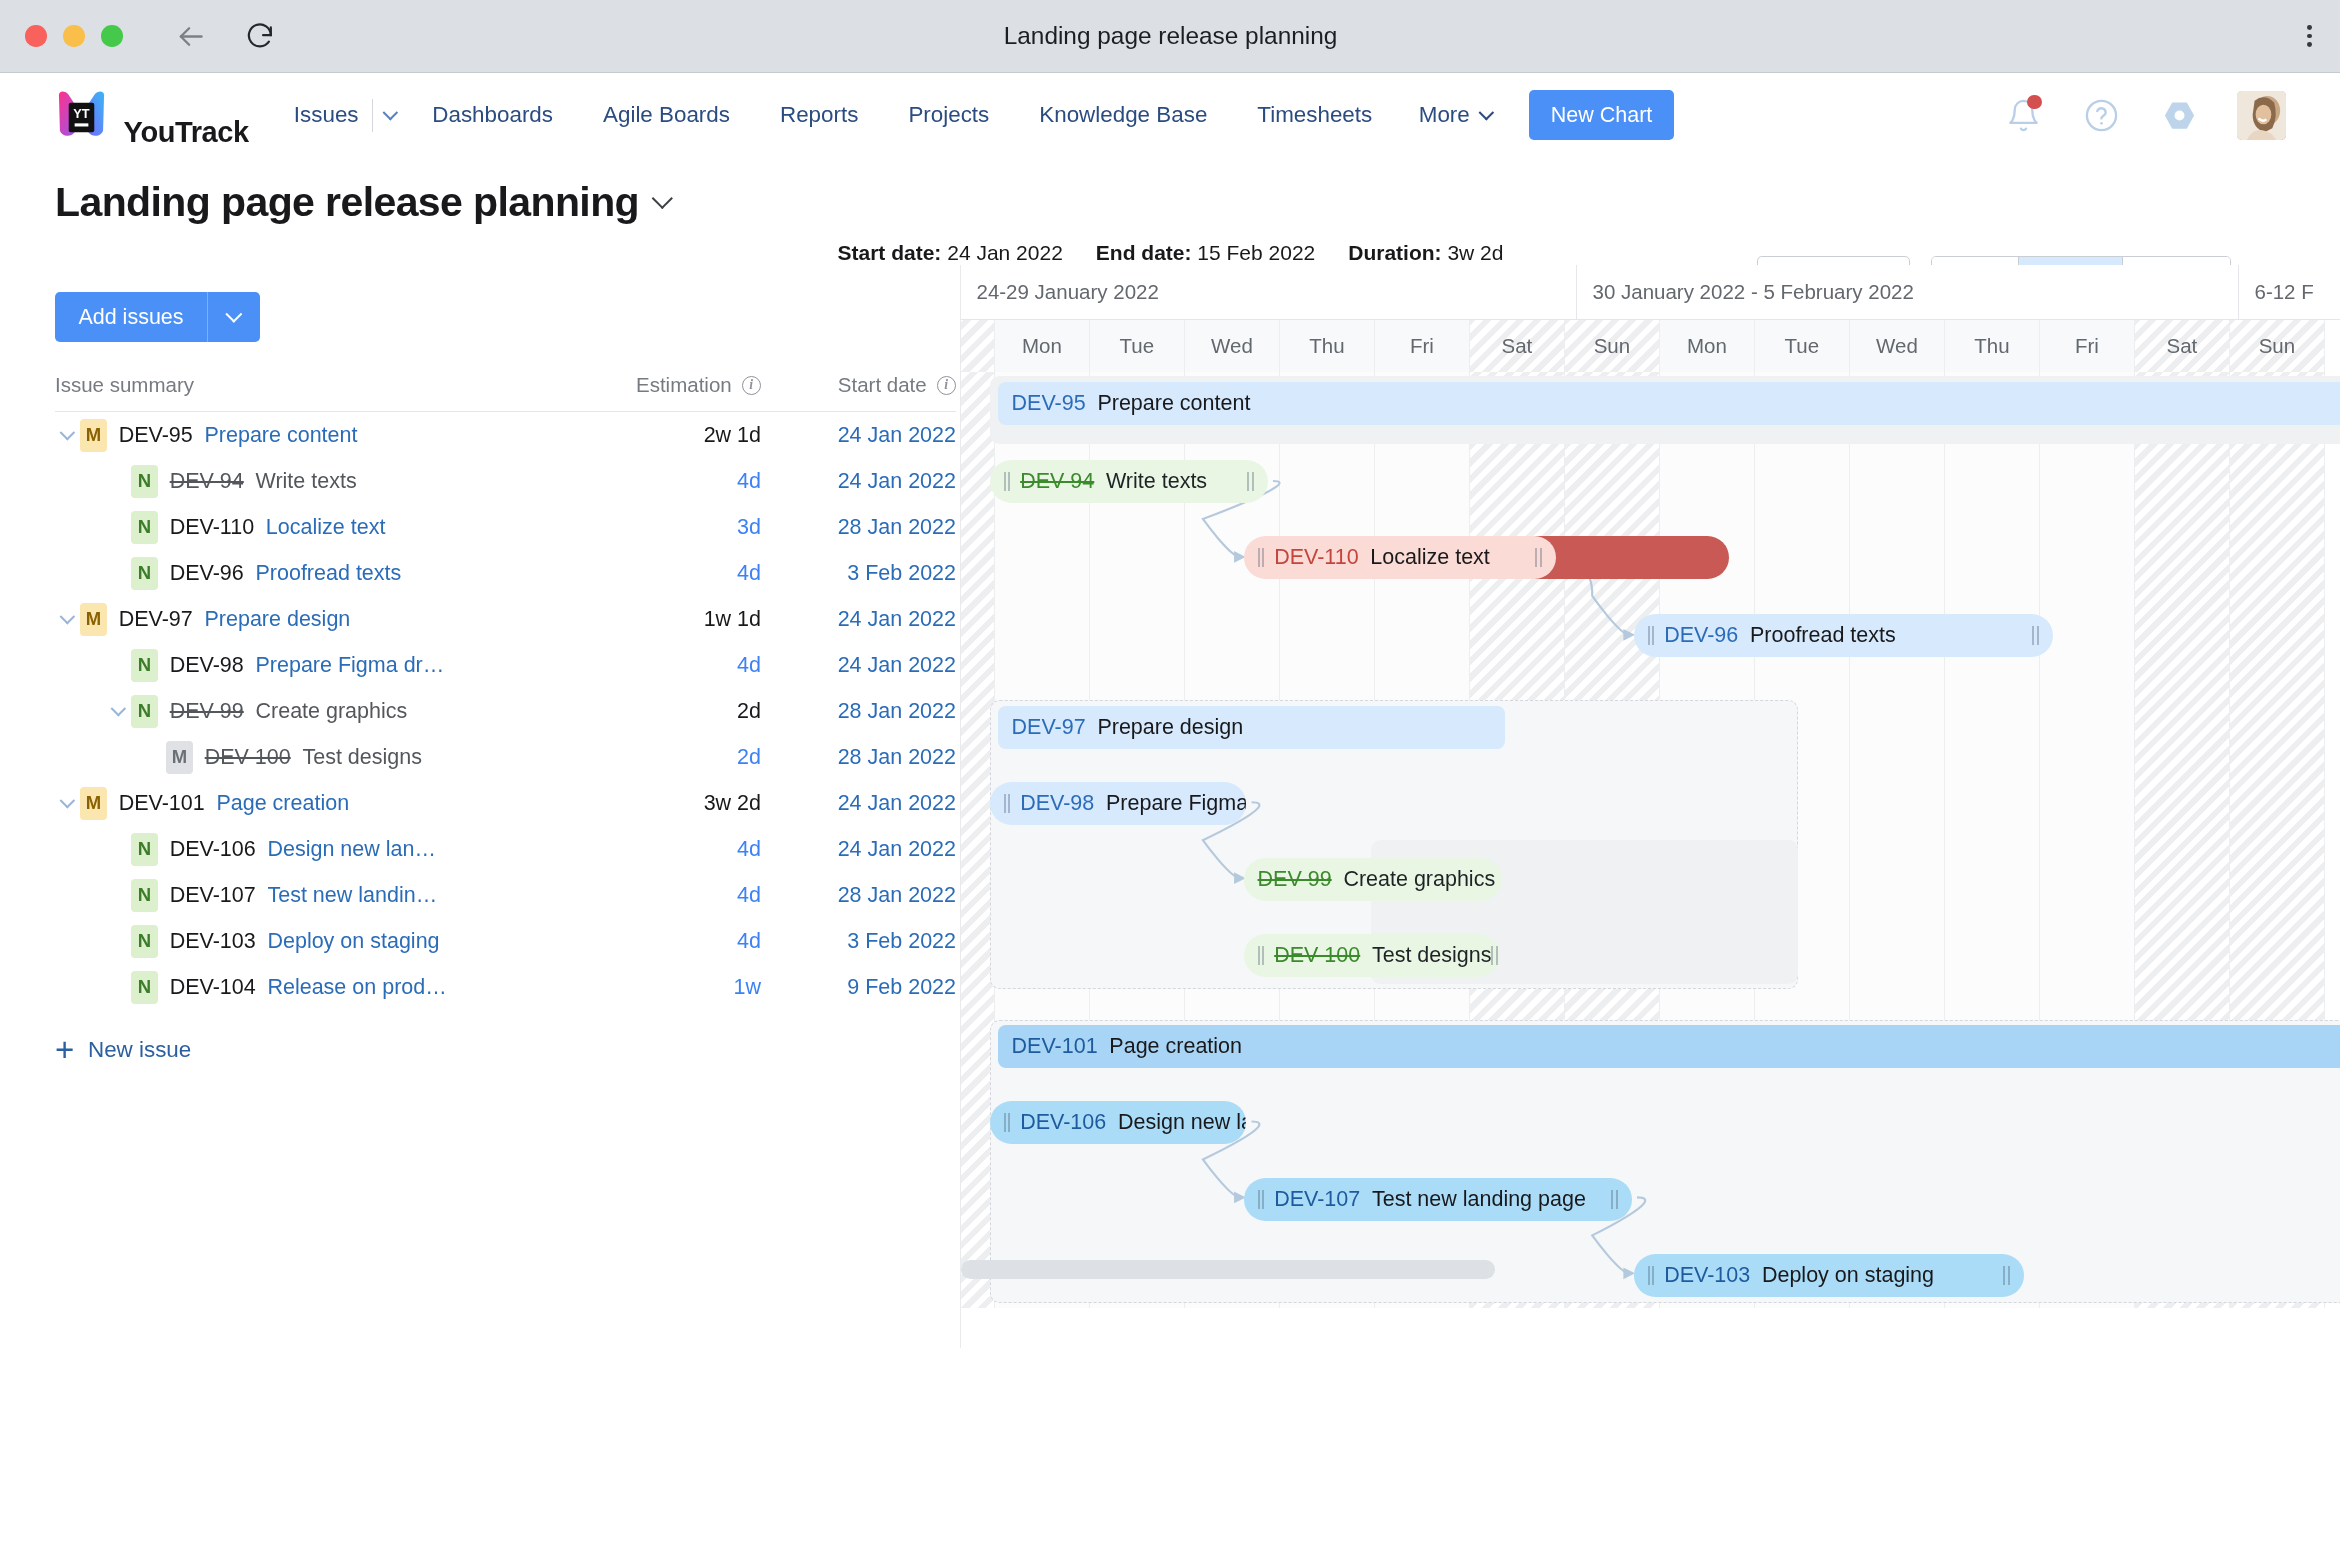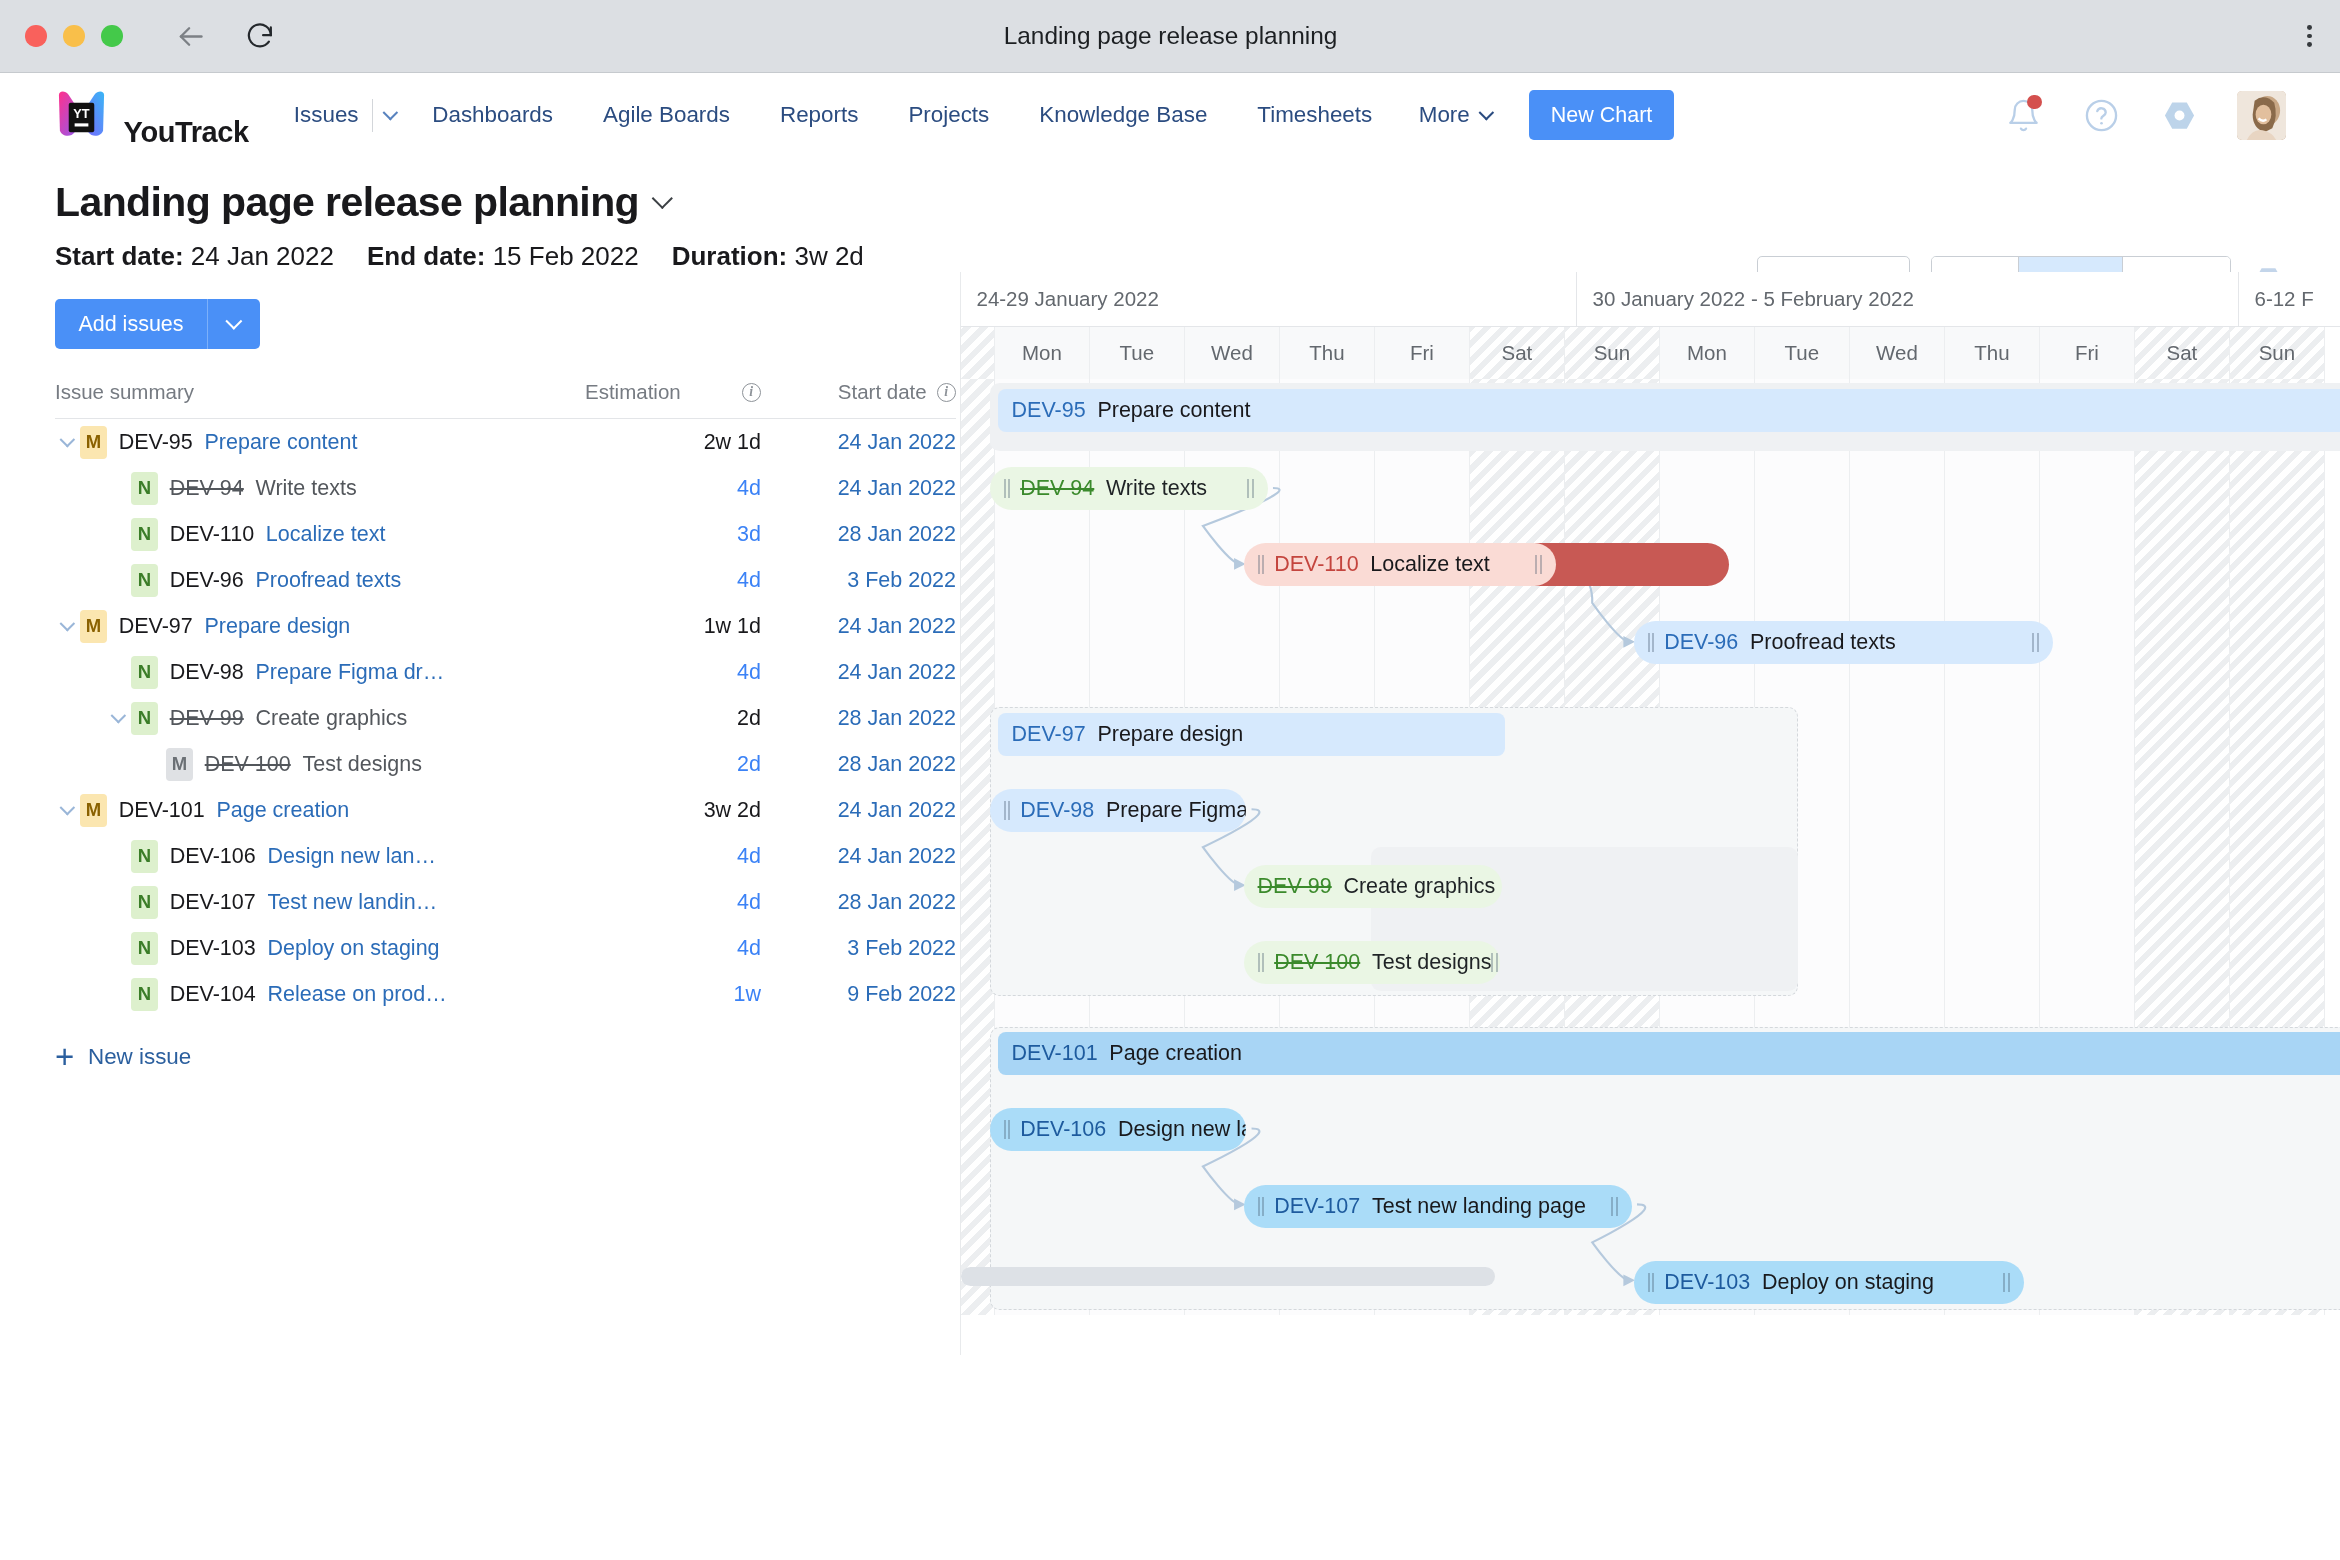"Start date: 24 Jan 2022" .meta-row { font-size: 26px -> 21px; justify-content: none -> center }
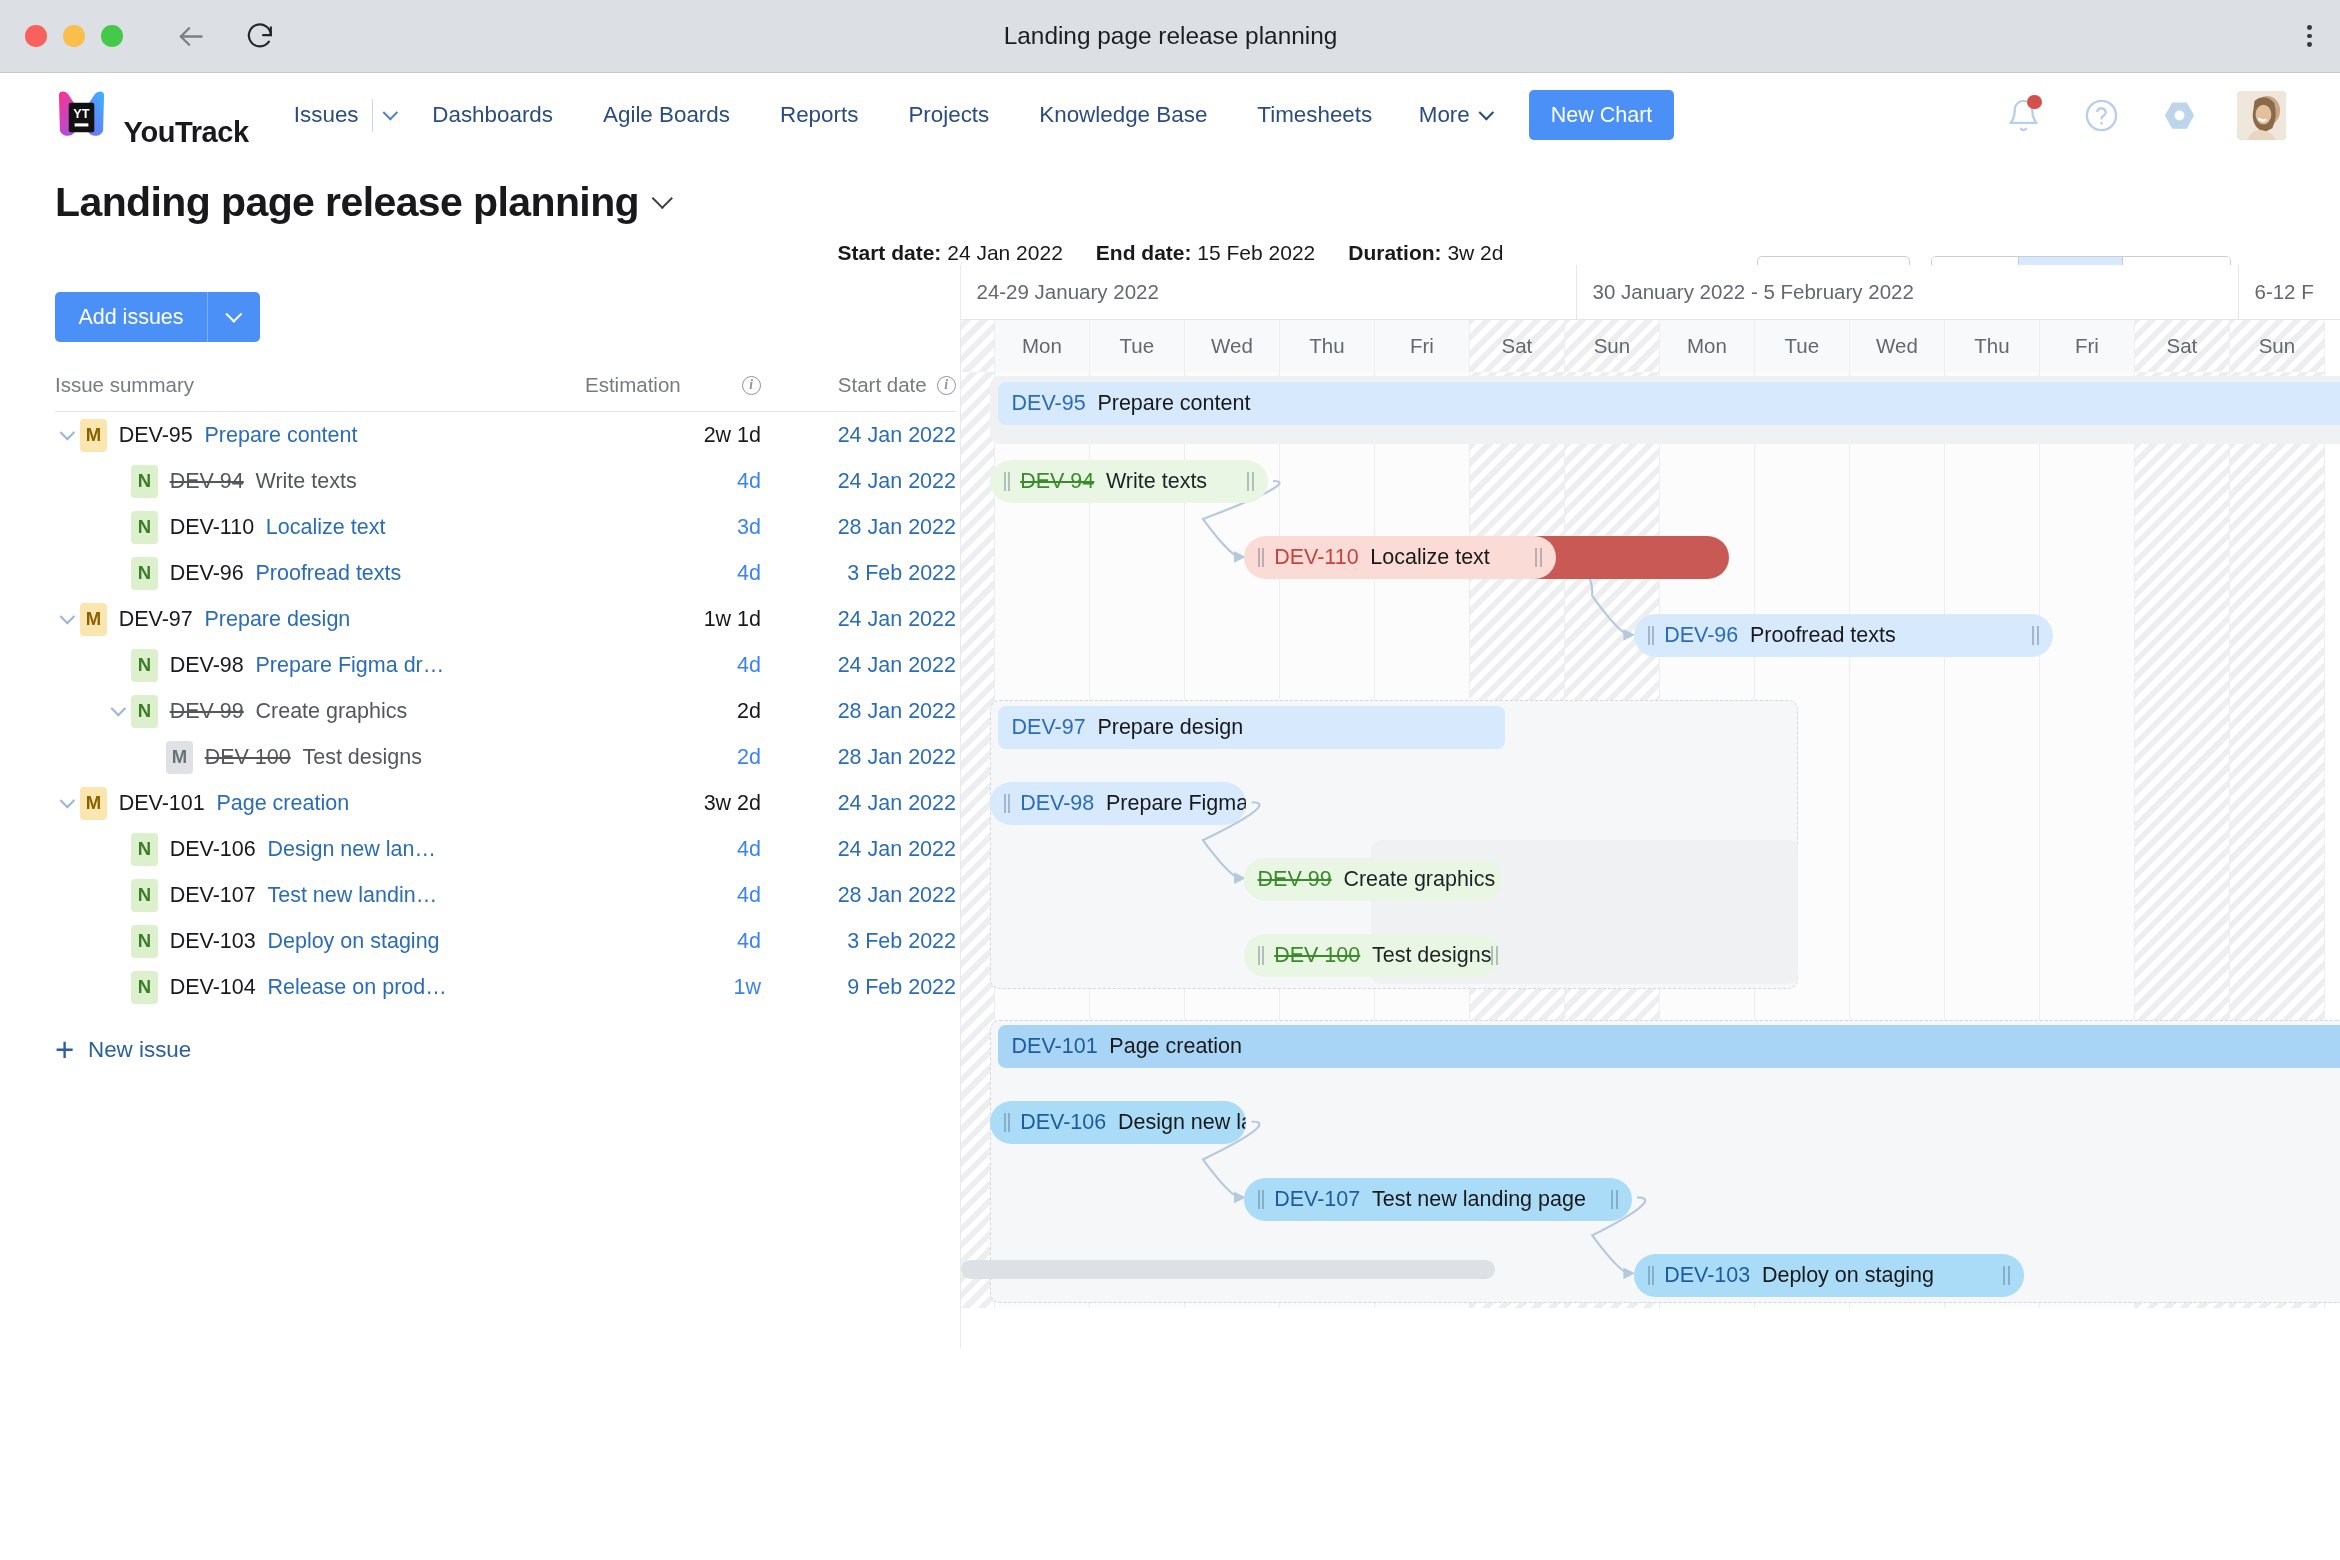"Estimation" .col-est { justify-content: space-between -> flex-end }
